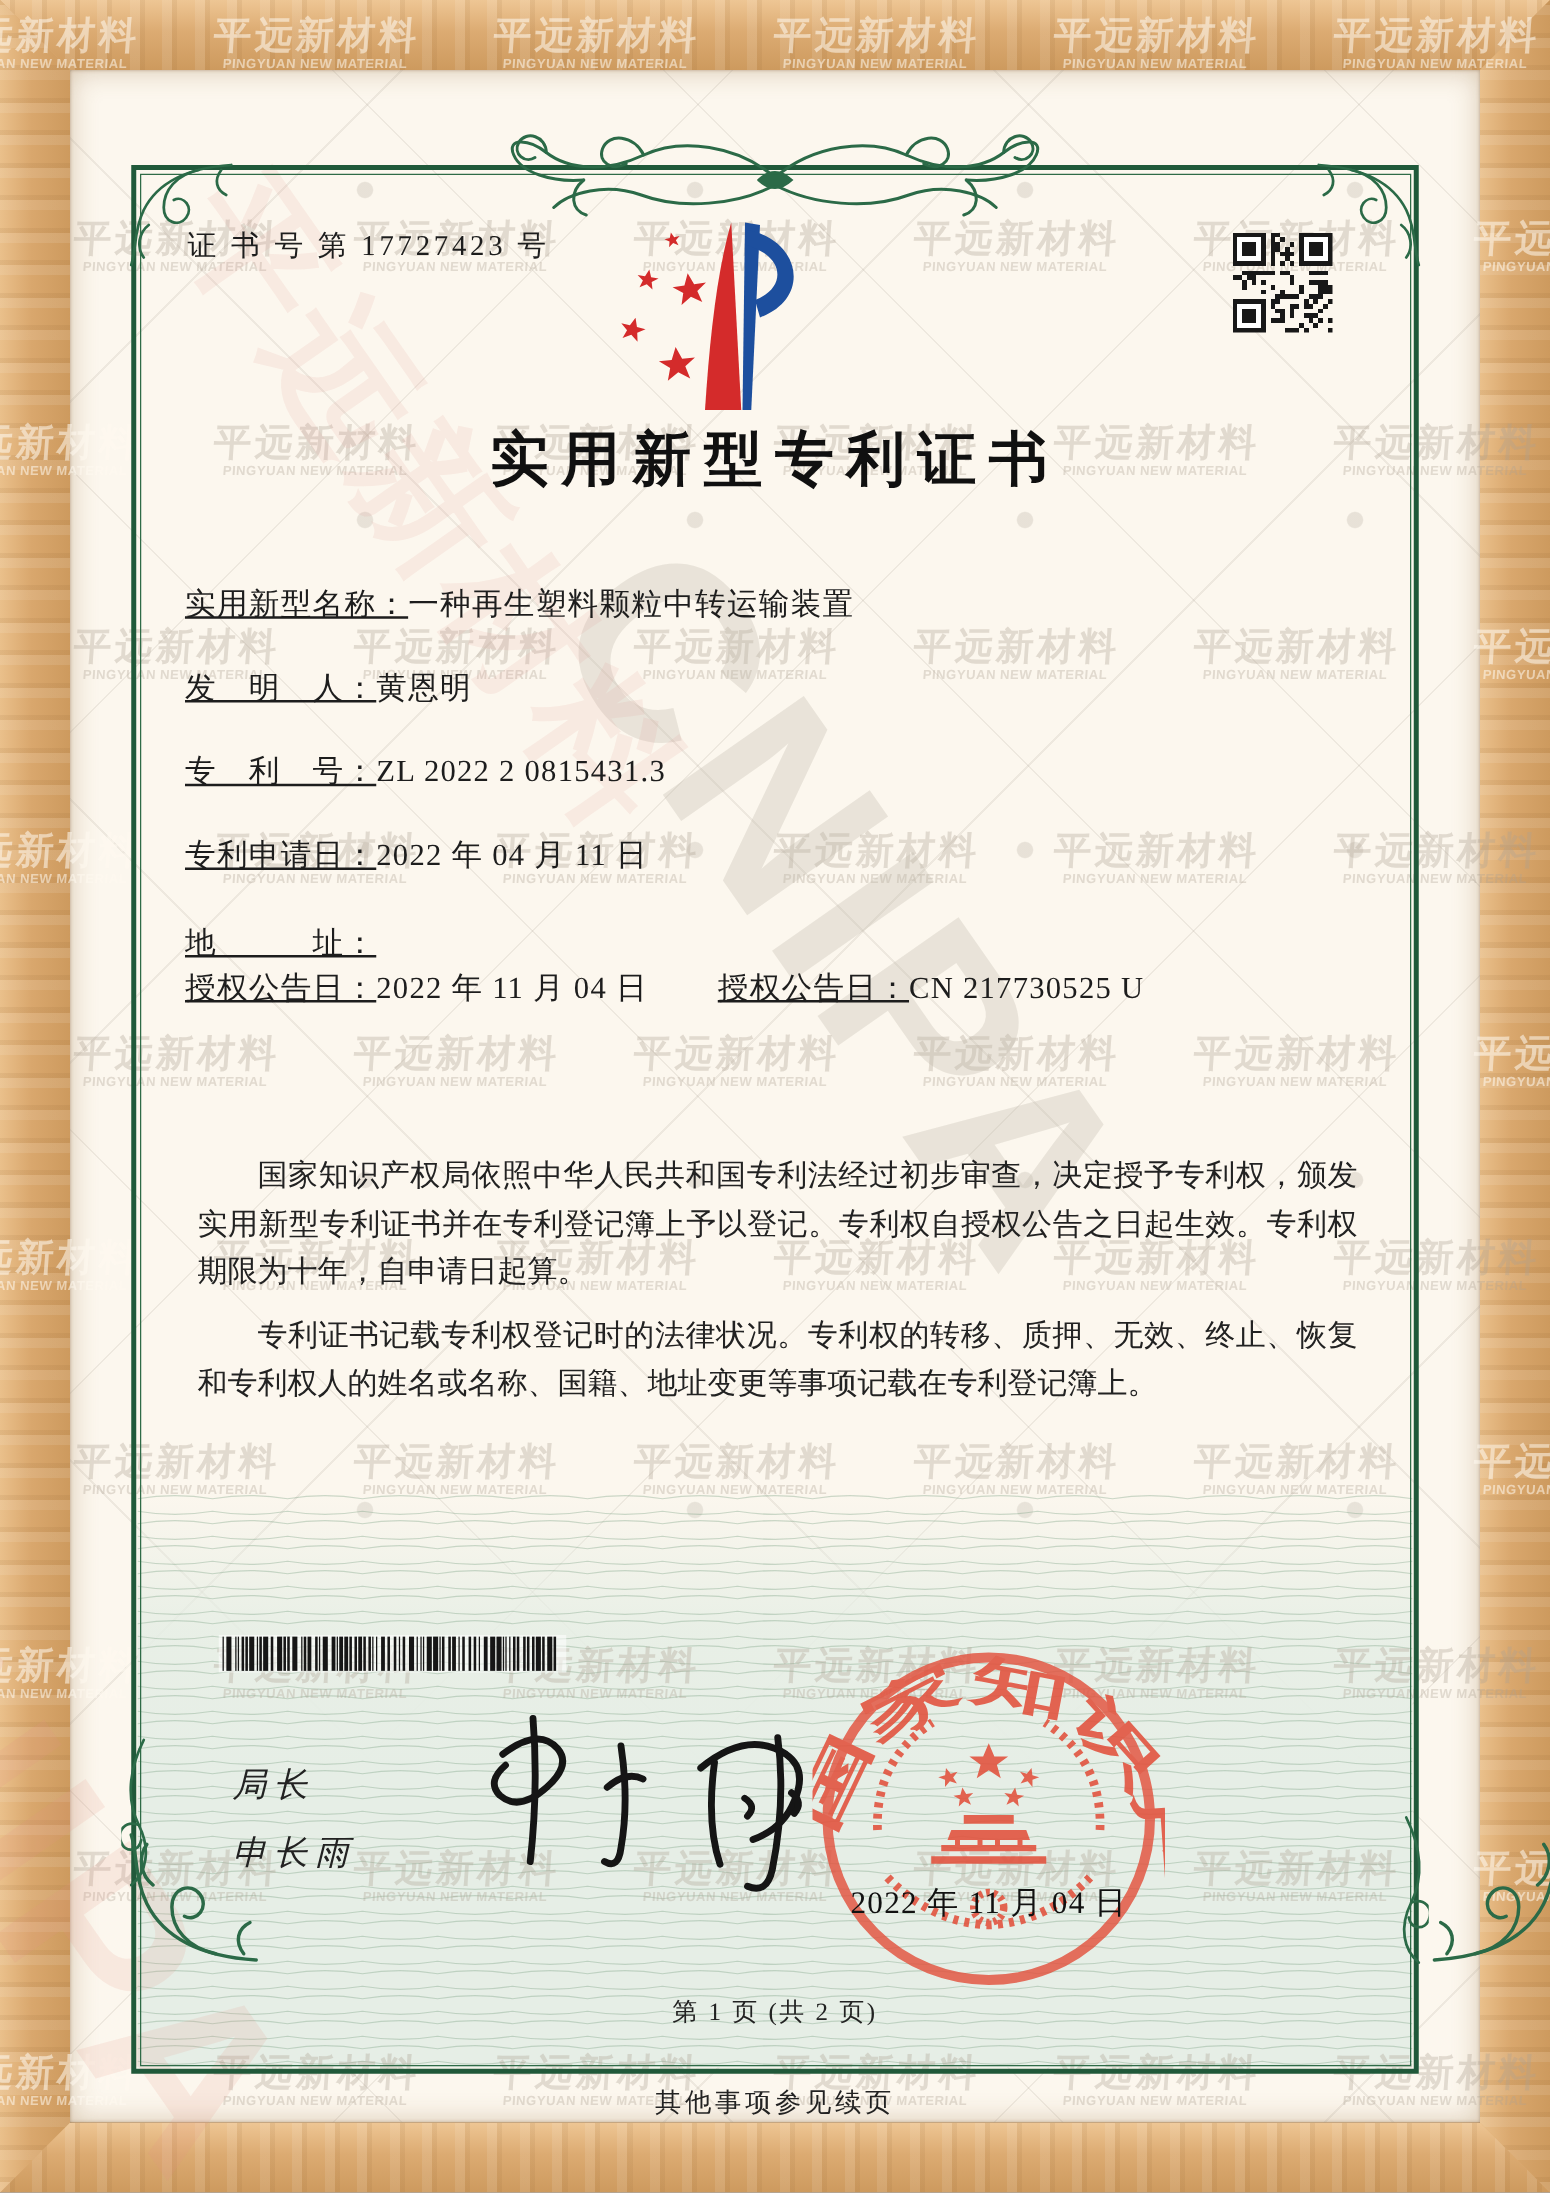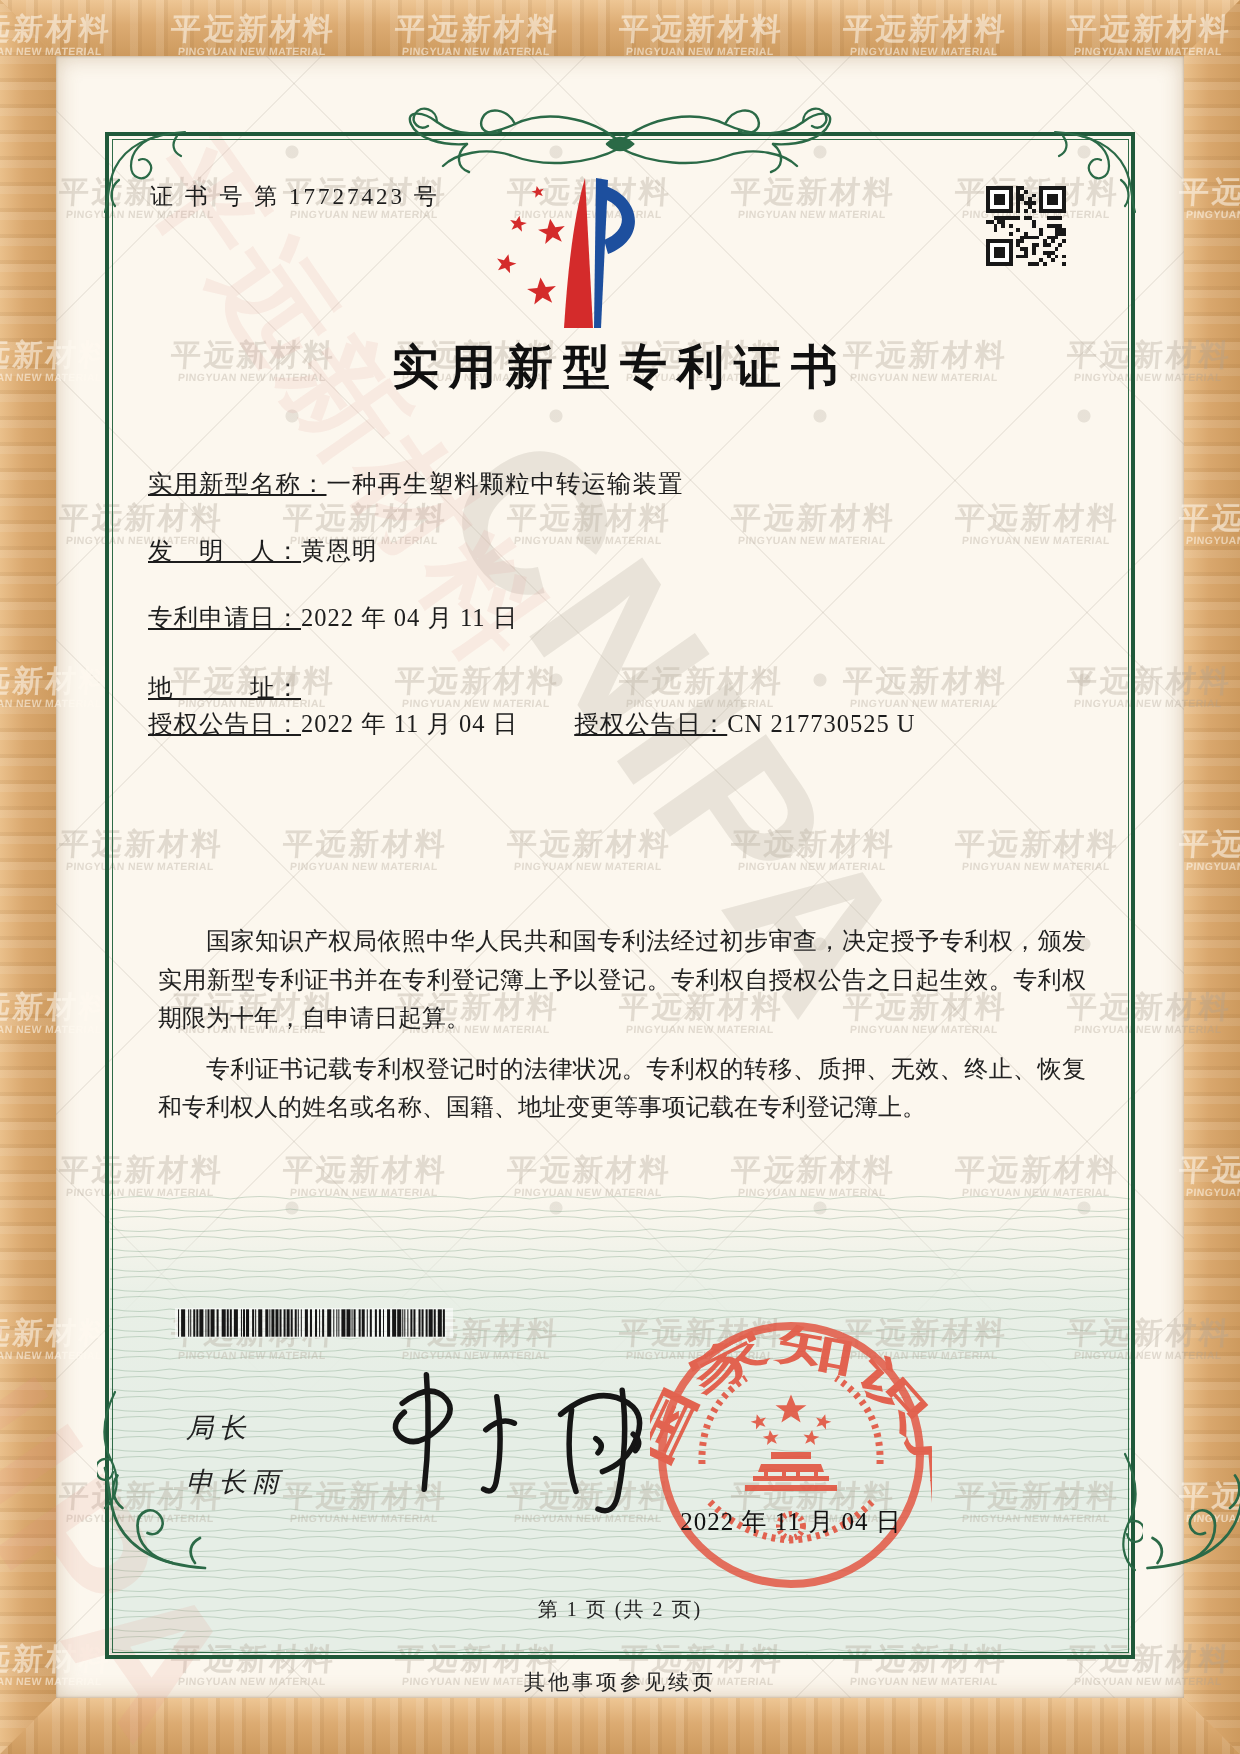"专 利 号：" div.frow { html: none -> <div> <span>专 利 号：</span> <span>ZL 2022 2 0815431.3</span> </div> }
